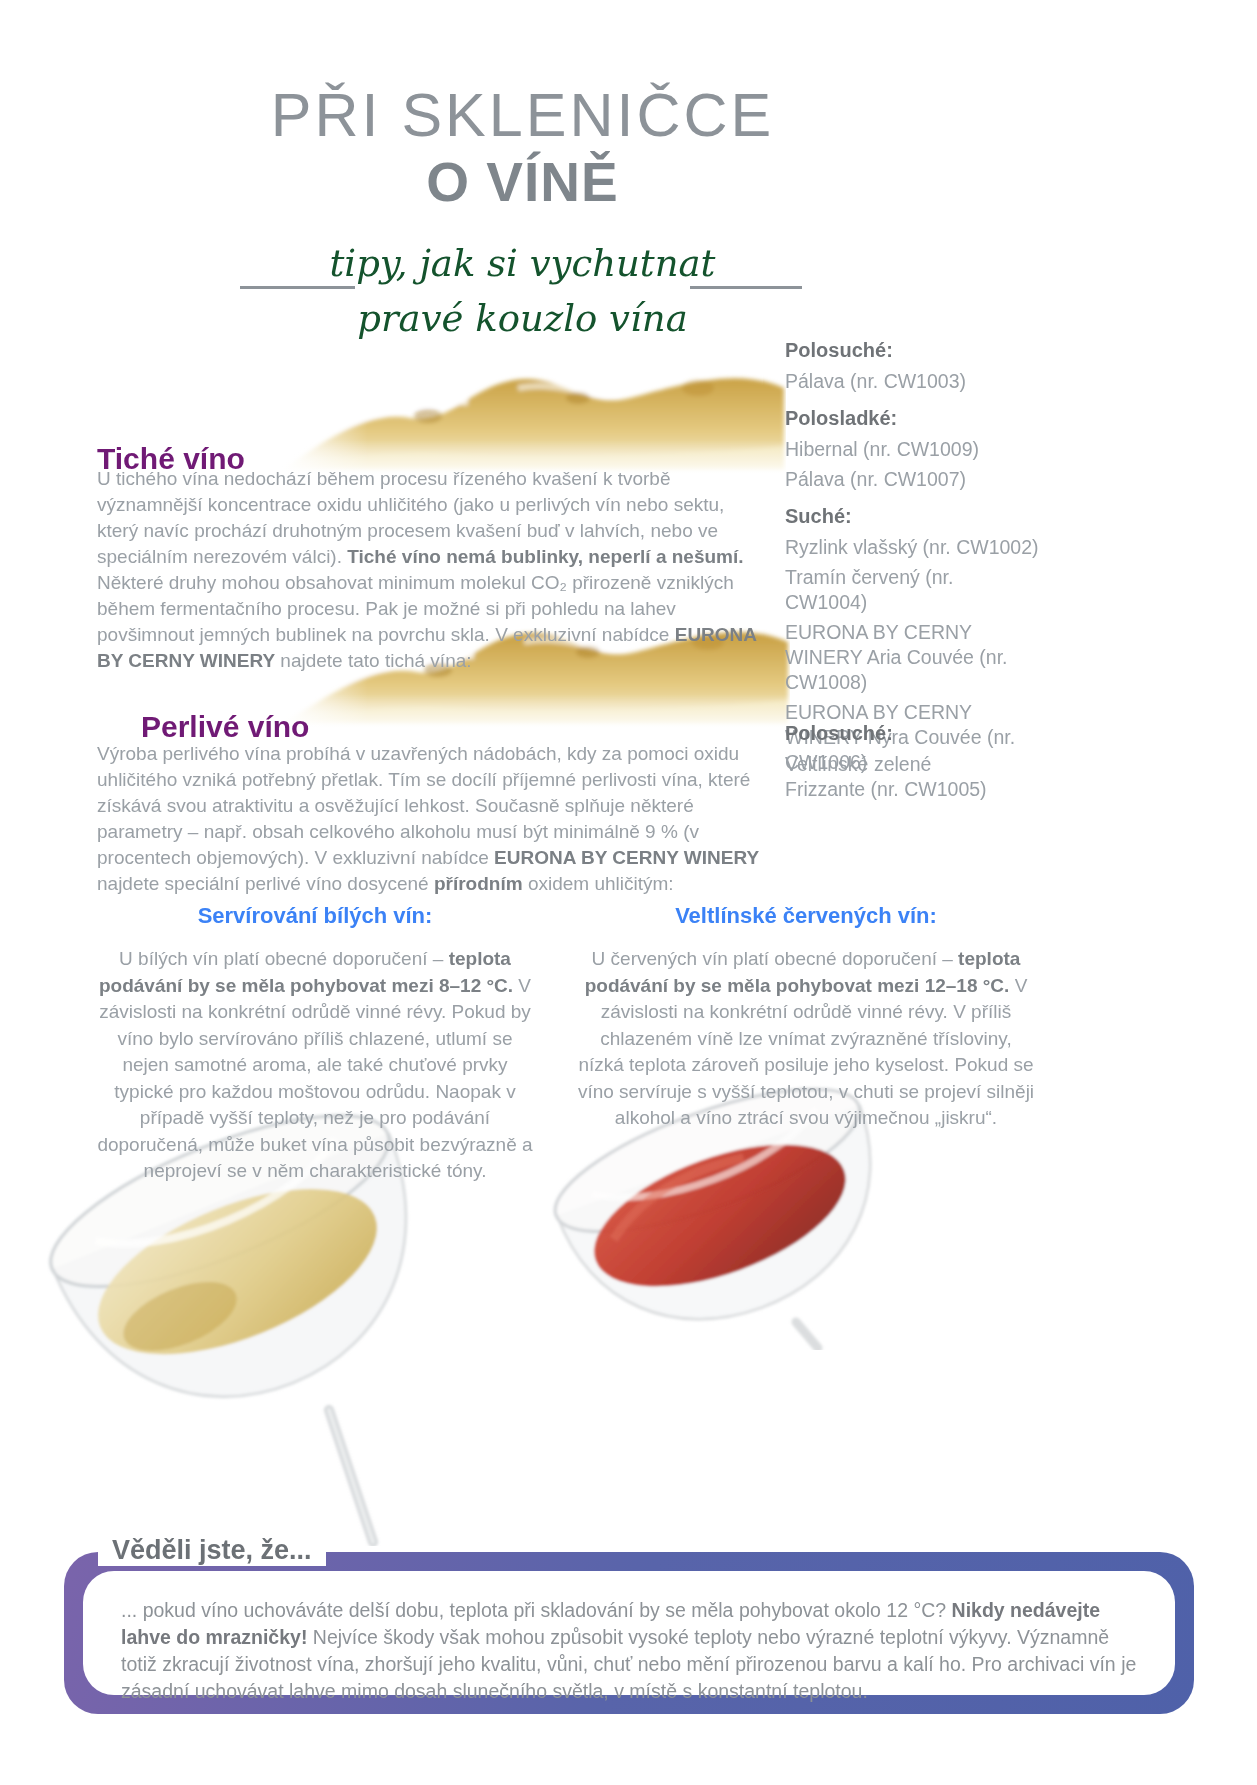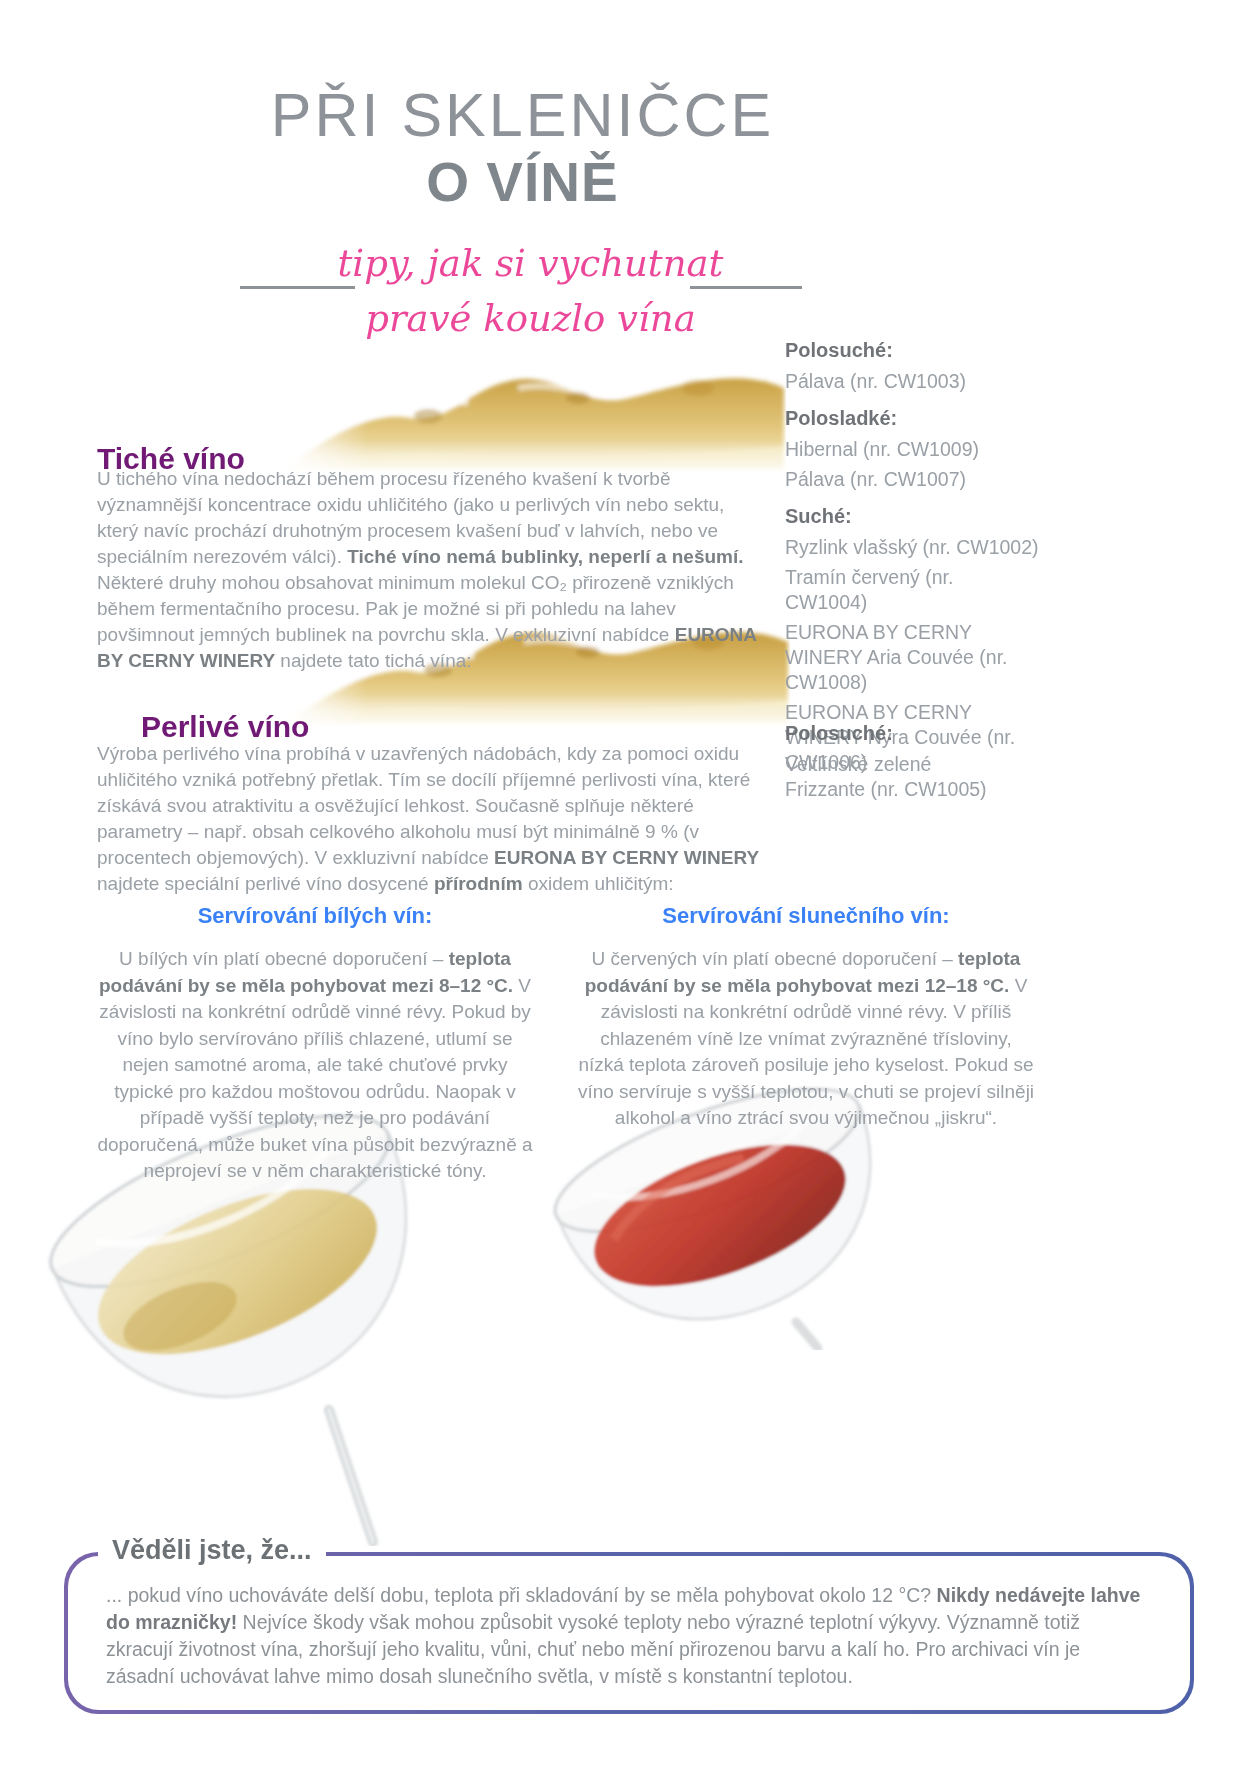"tipy, jak si vychutnat" .script-line { color: #ec4899 -> #14532d; left: 8px -> 0 }
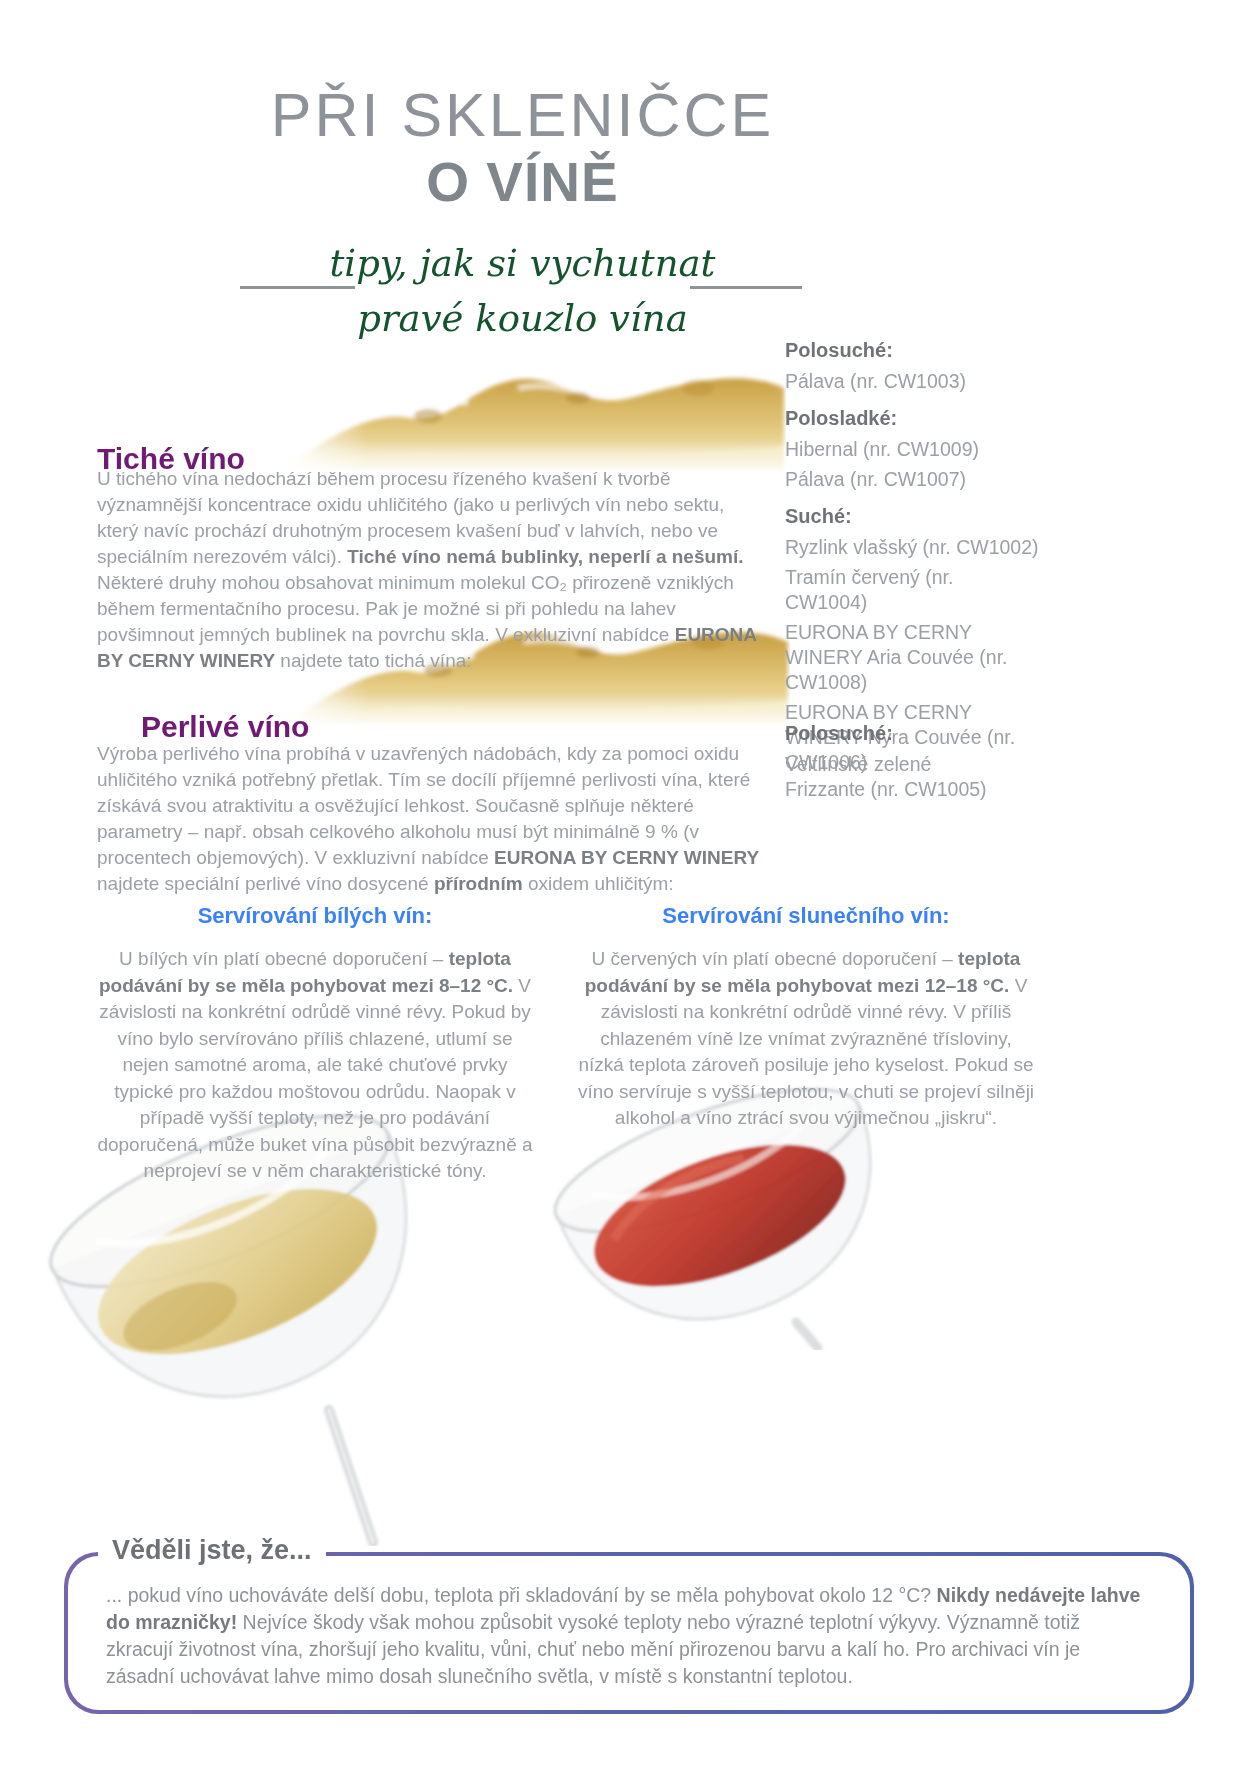"Servírování slunečního vín:" h4 { text: Servírování slunečního -> Veltlínské červených }
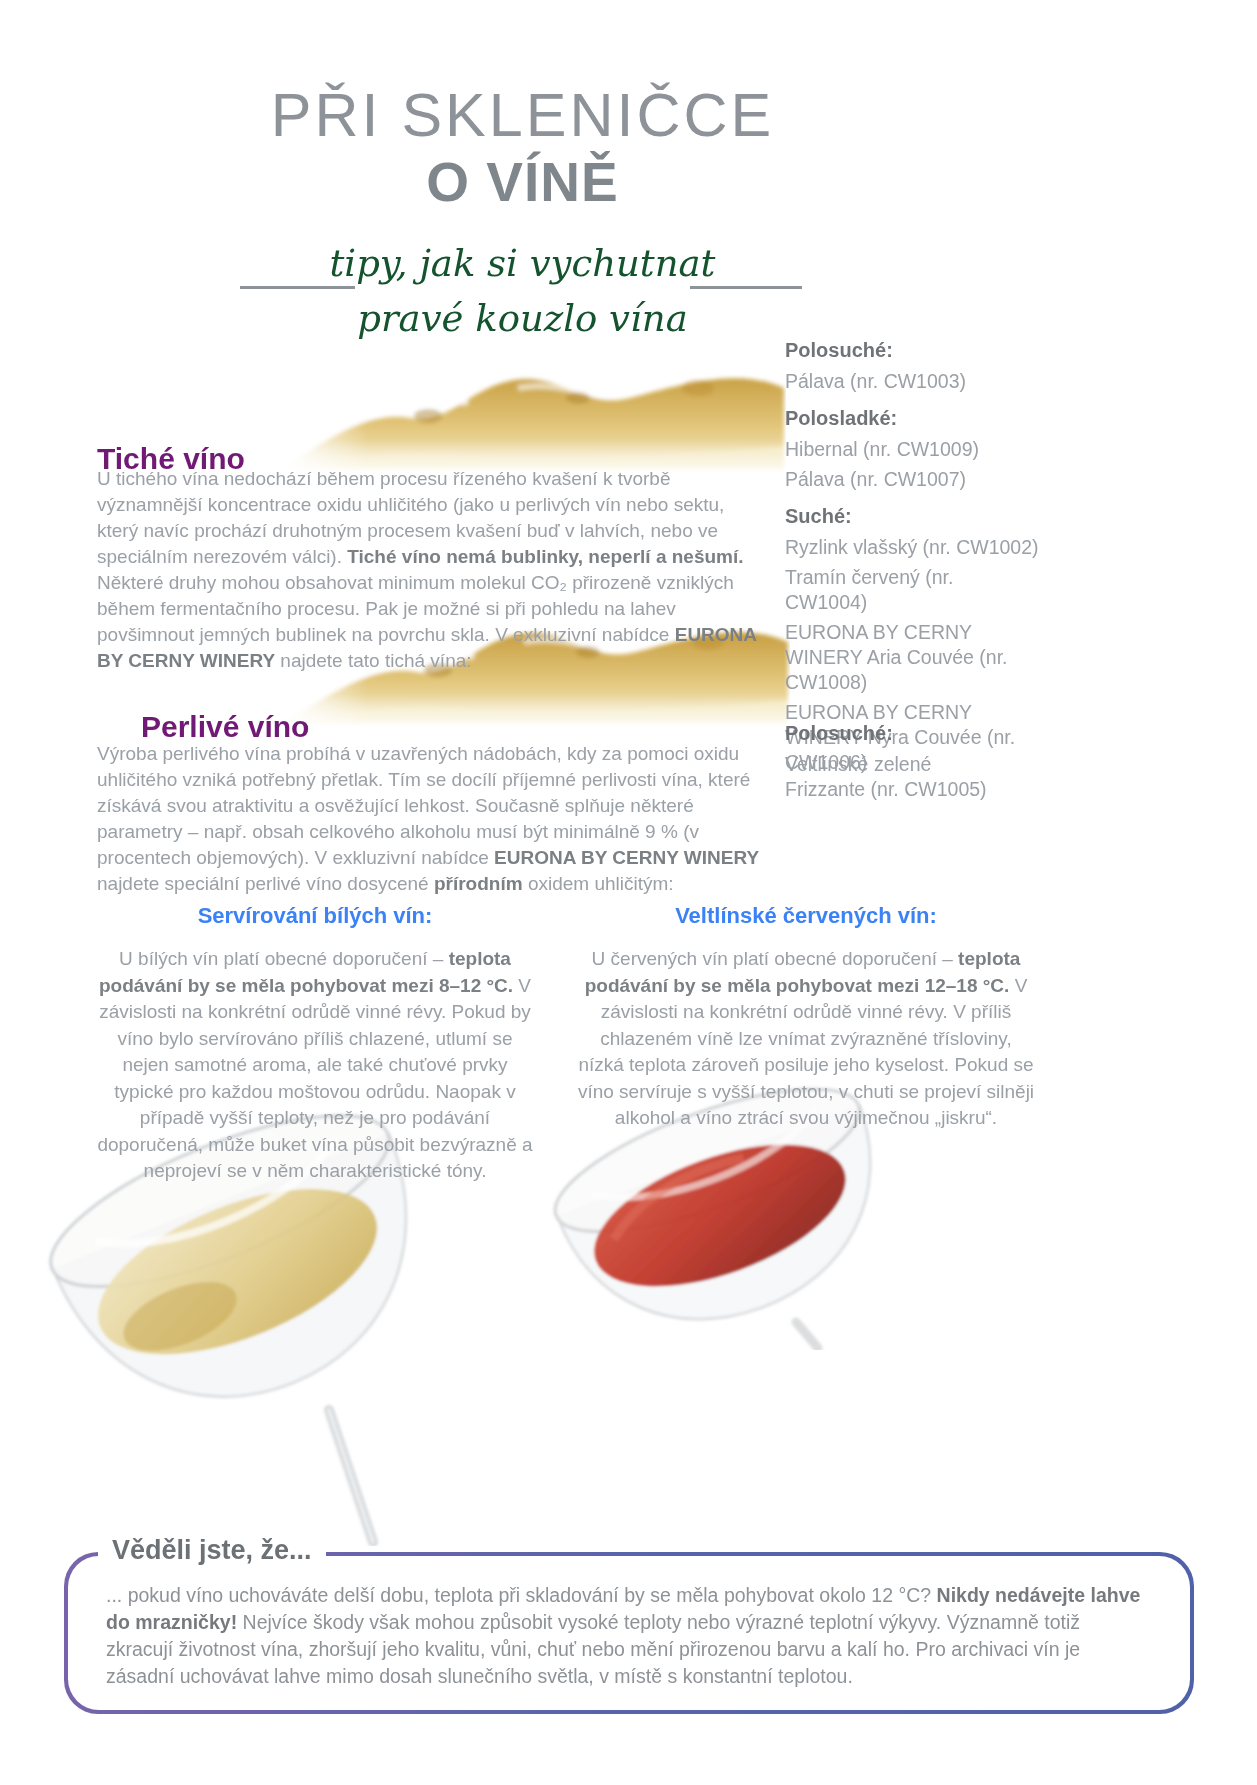"... pokud víno uchováváte delší" .know-box { padding: 4px -> 19px }
